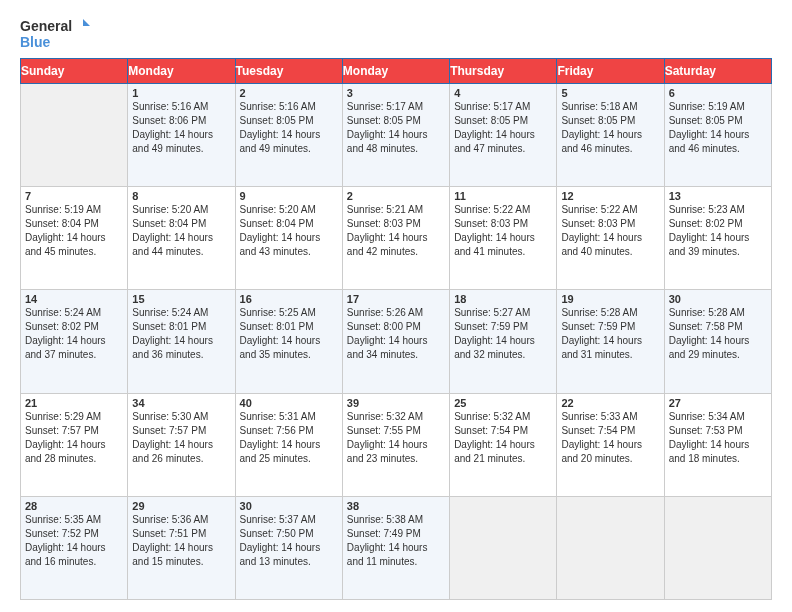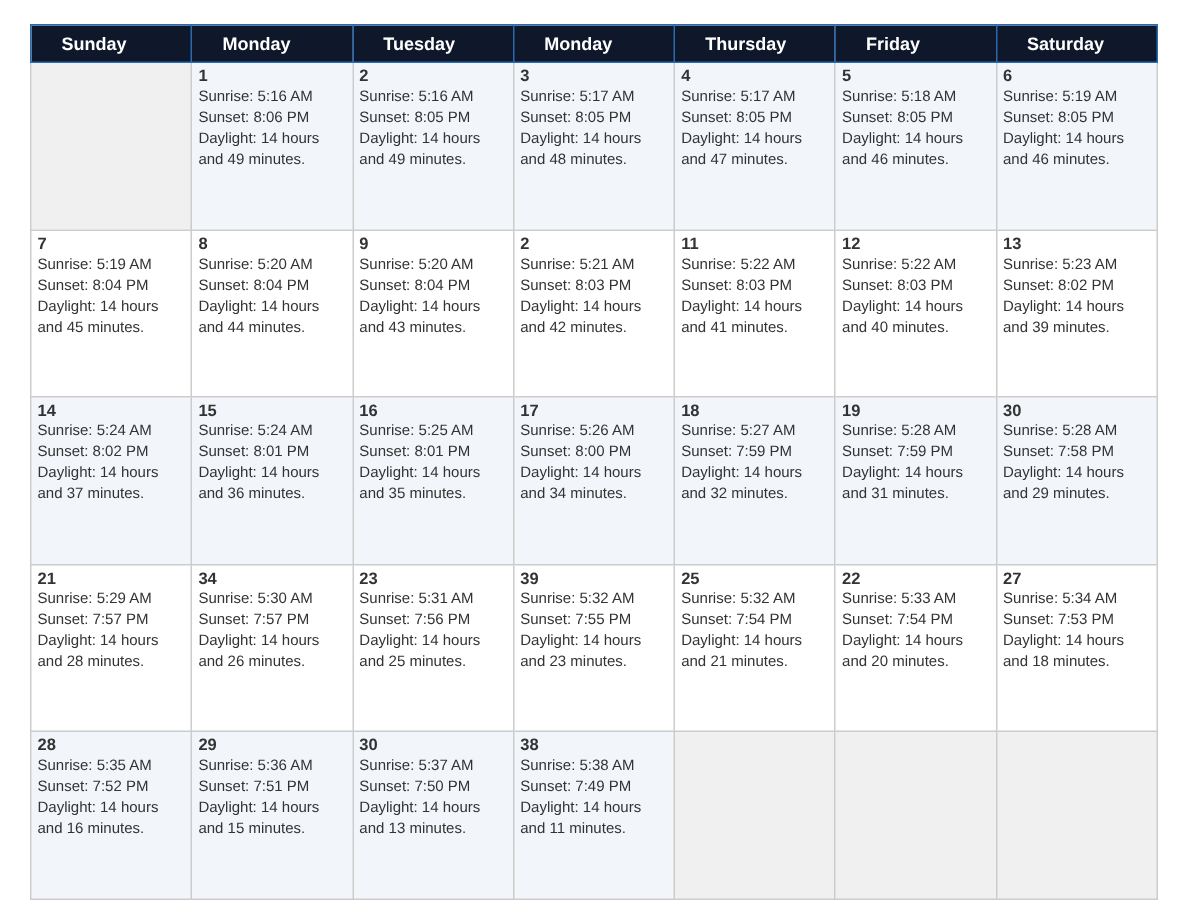"General" div.header { html: none -> <div> <div> <svg> <text>General</text> <text>Blue</text> <polygon></polygon> </svg> </div> <div> <div></div> <div></div> </div> </div> }
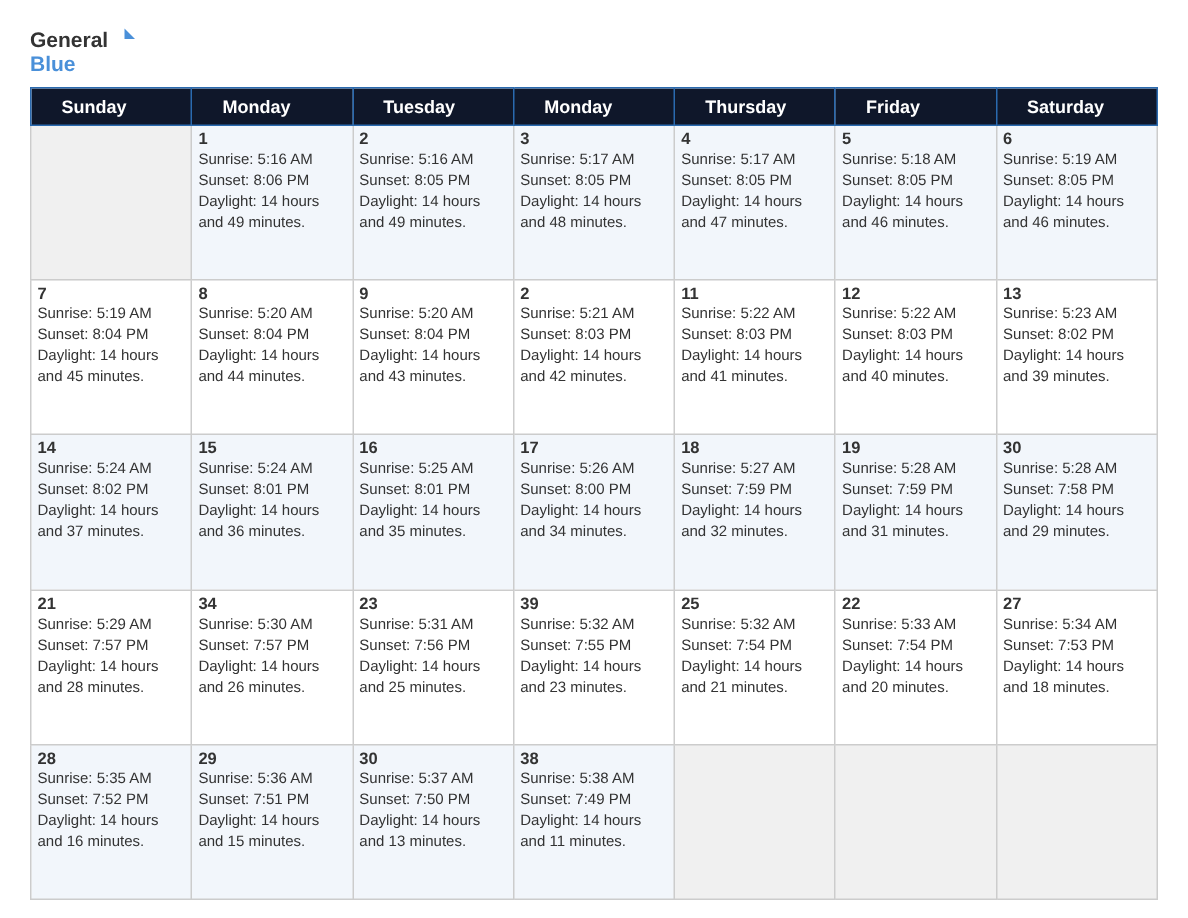"Sunday" thead th { background-color: #0f172a -> #ef4444; padding: 5px 20px -> 5px 0 }
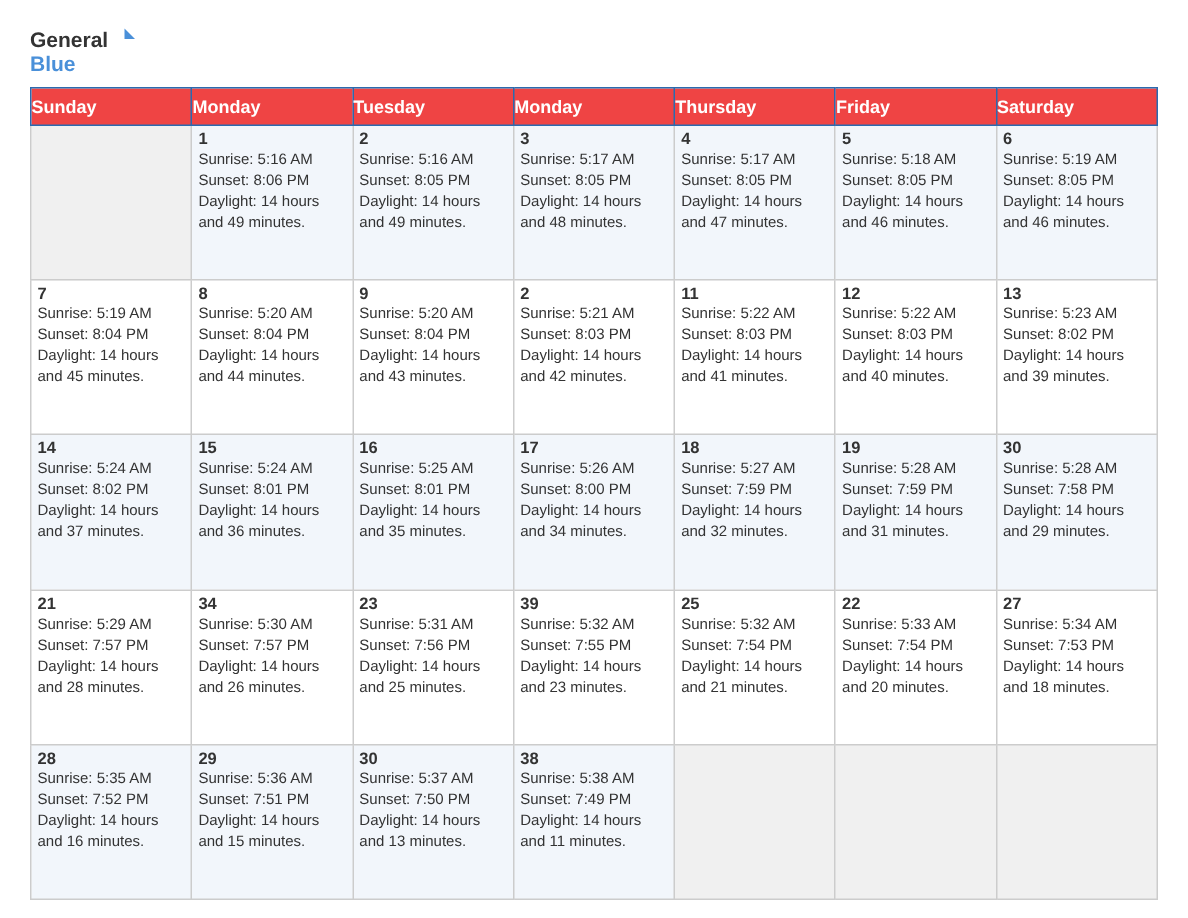"23" span.day-number { text: 23 -> 40 }
